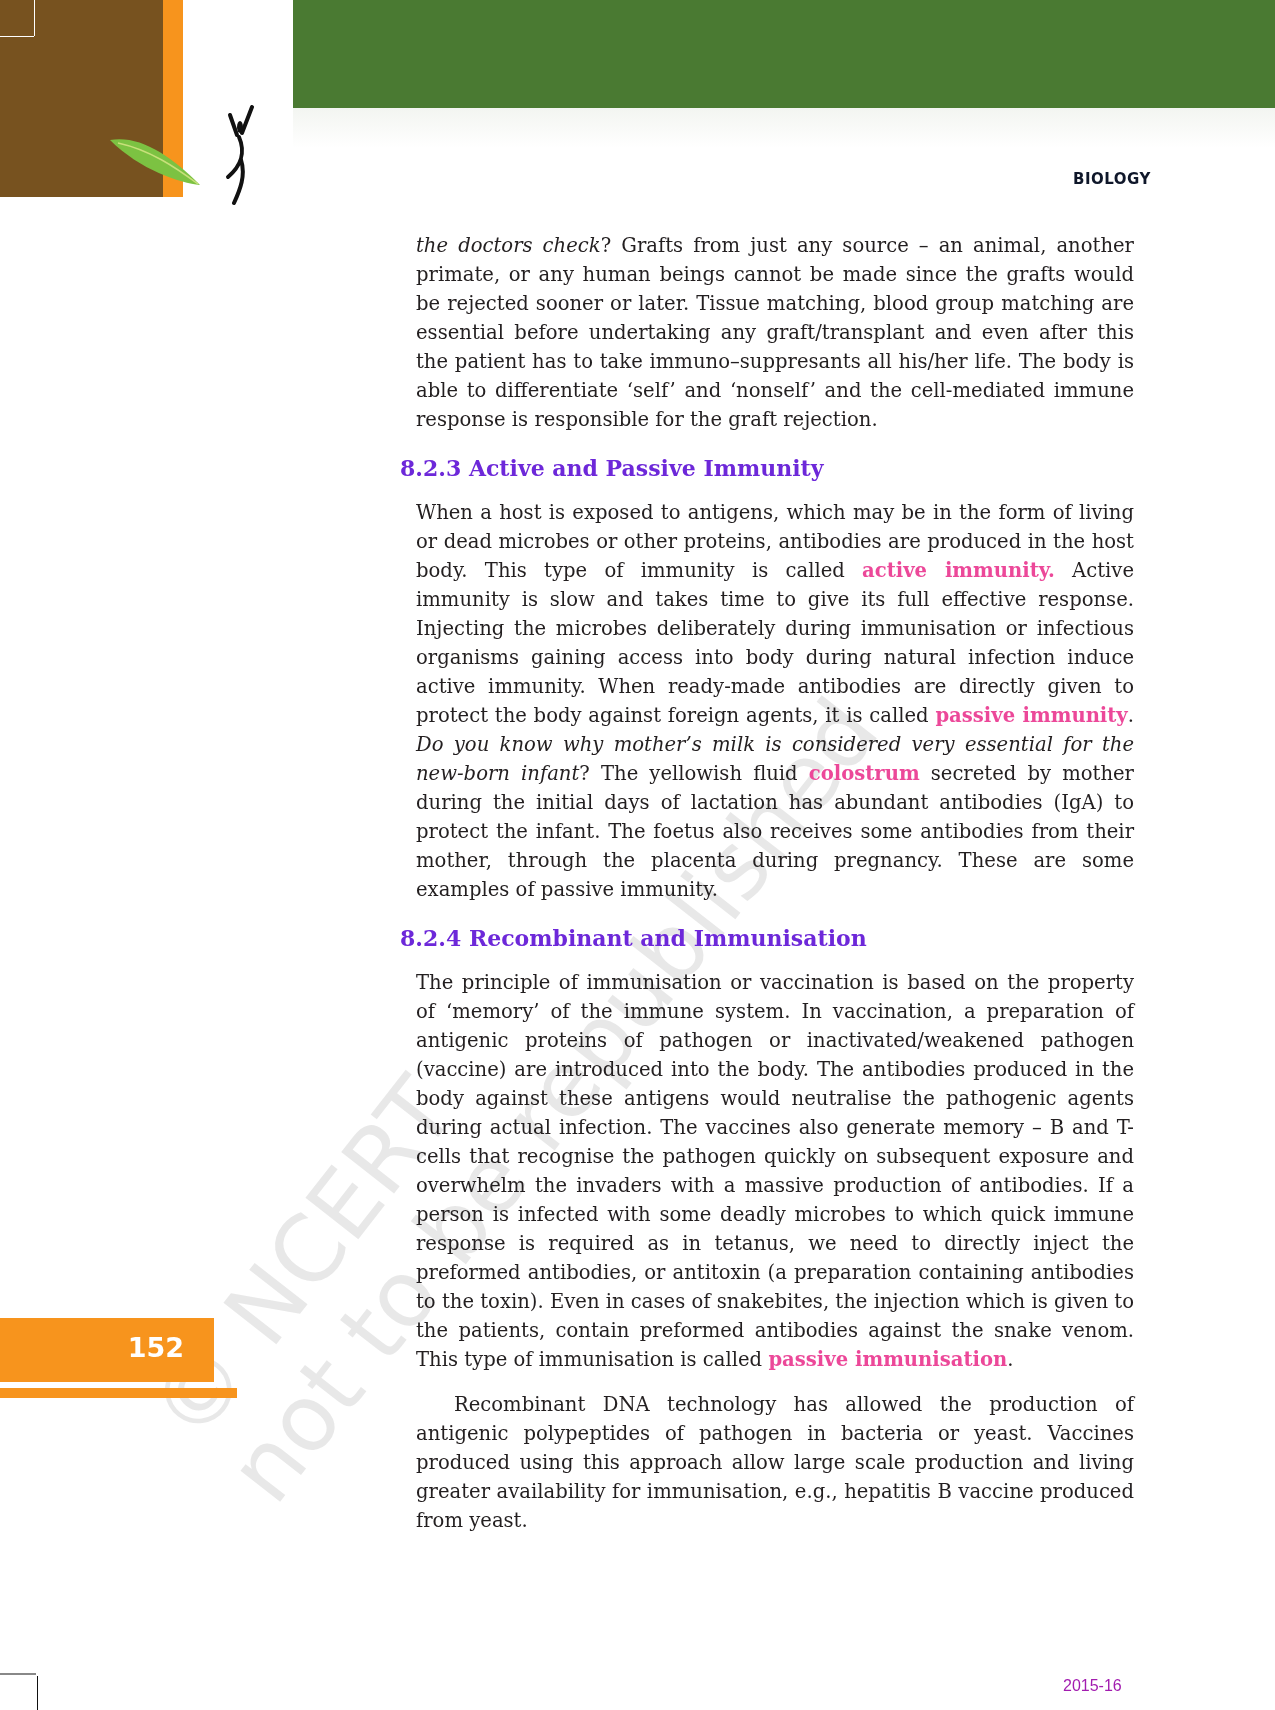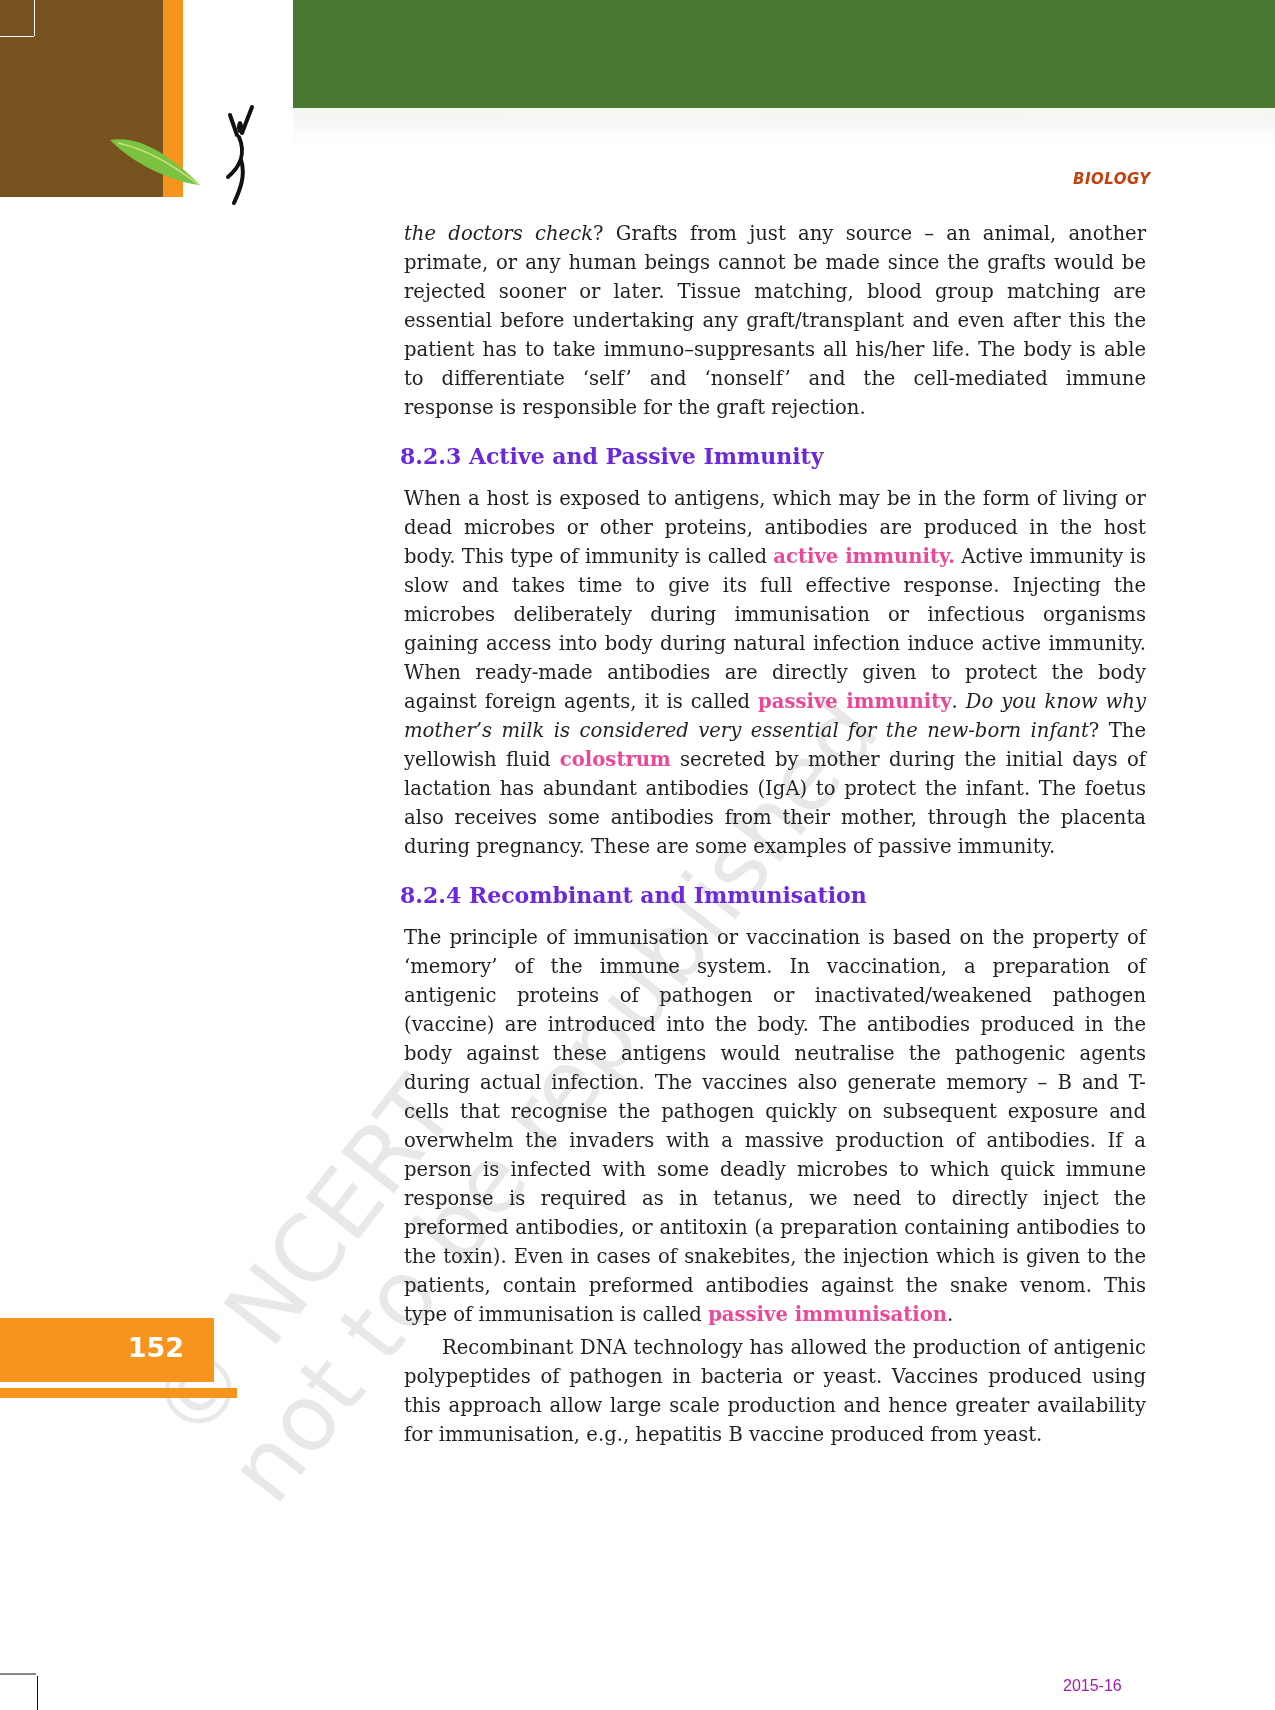"BIOLOGY" .header-subject { color: #c2410c -> #0f172a; font-style: italic -> none }
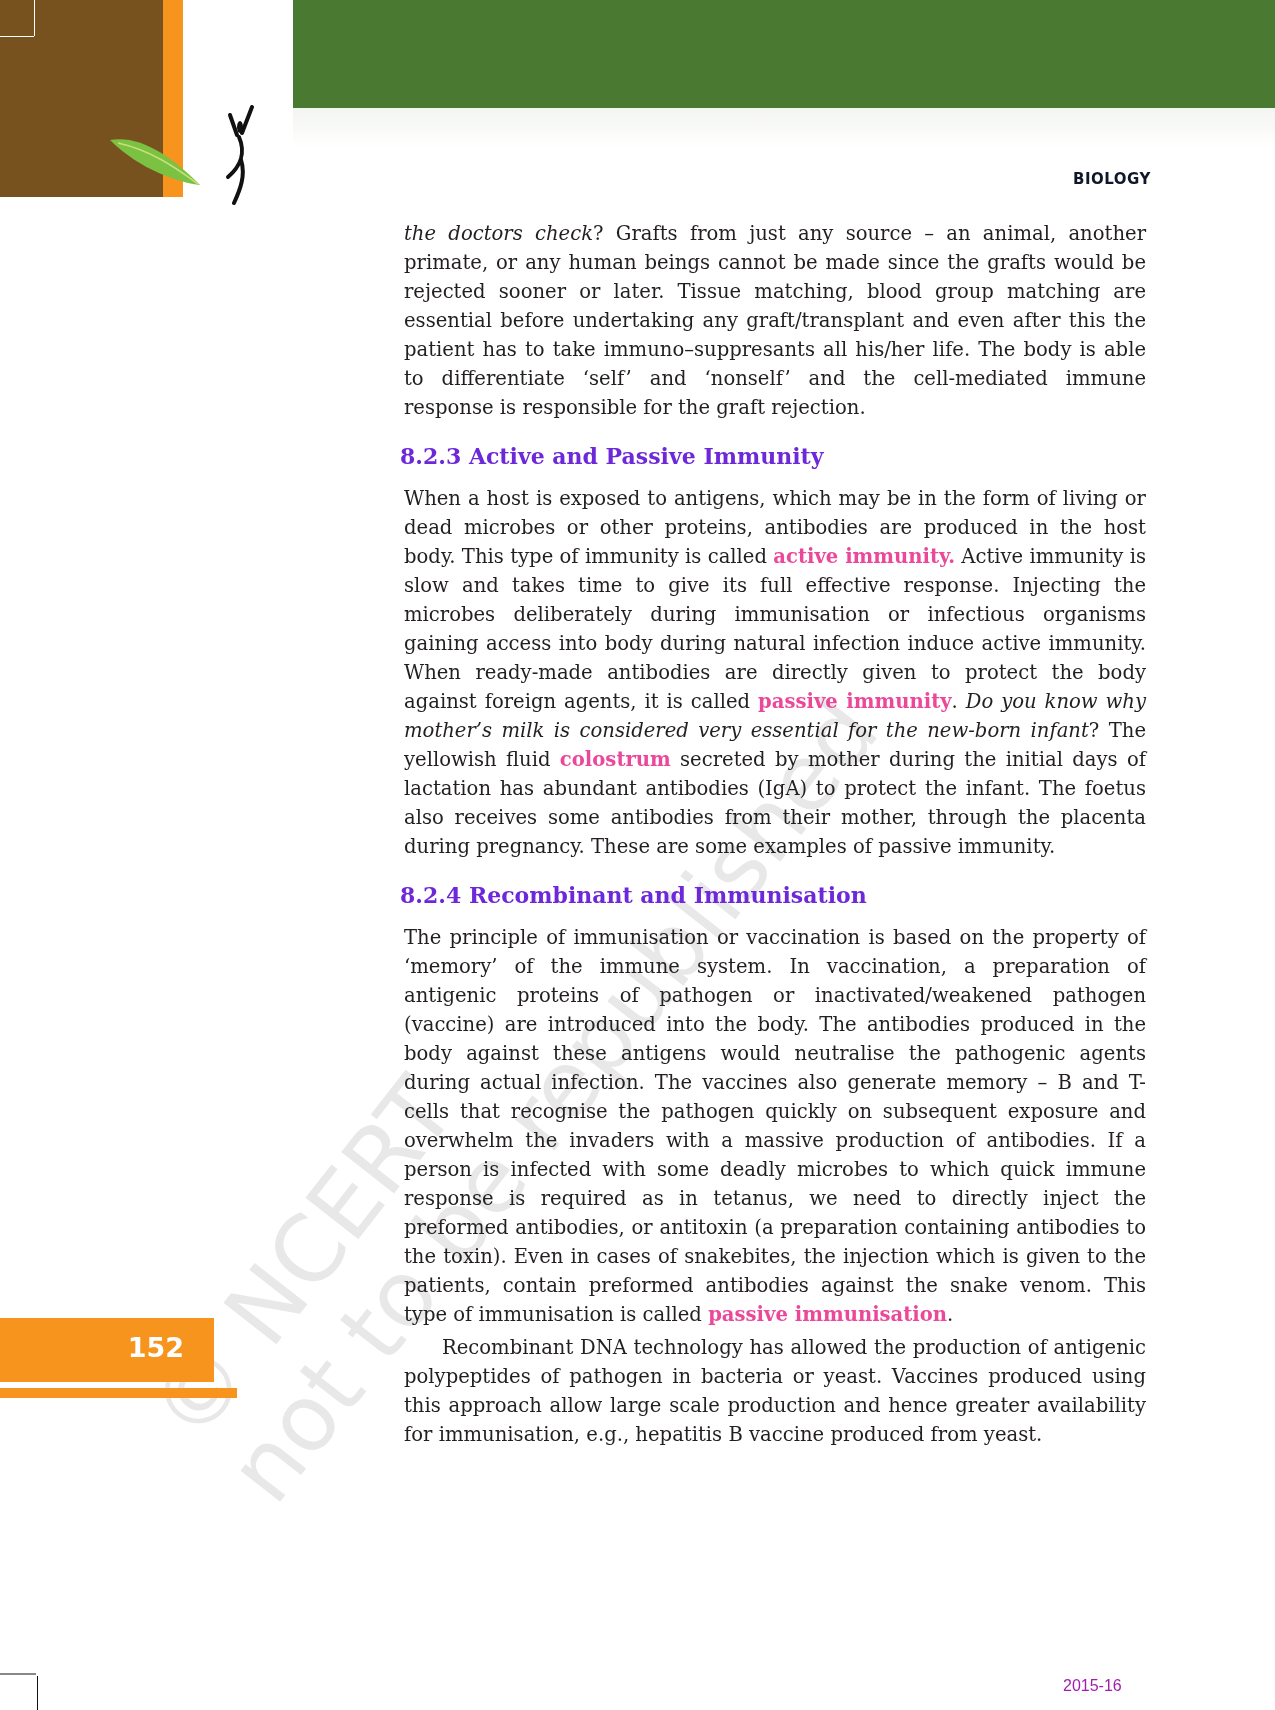"the doctors check? Grafts from" .content p { margin: 4px -> 16px }
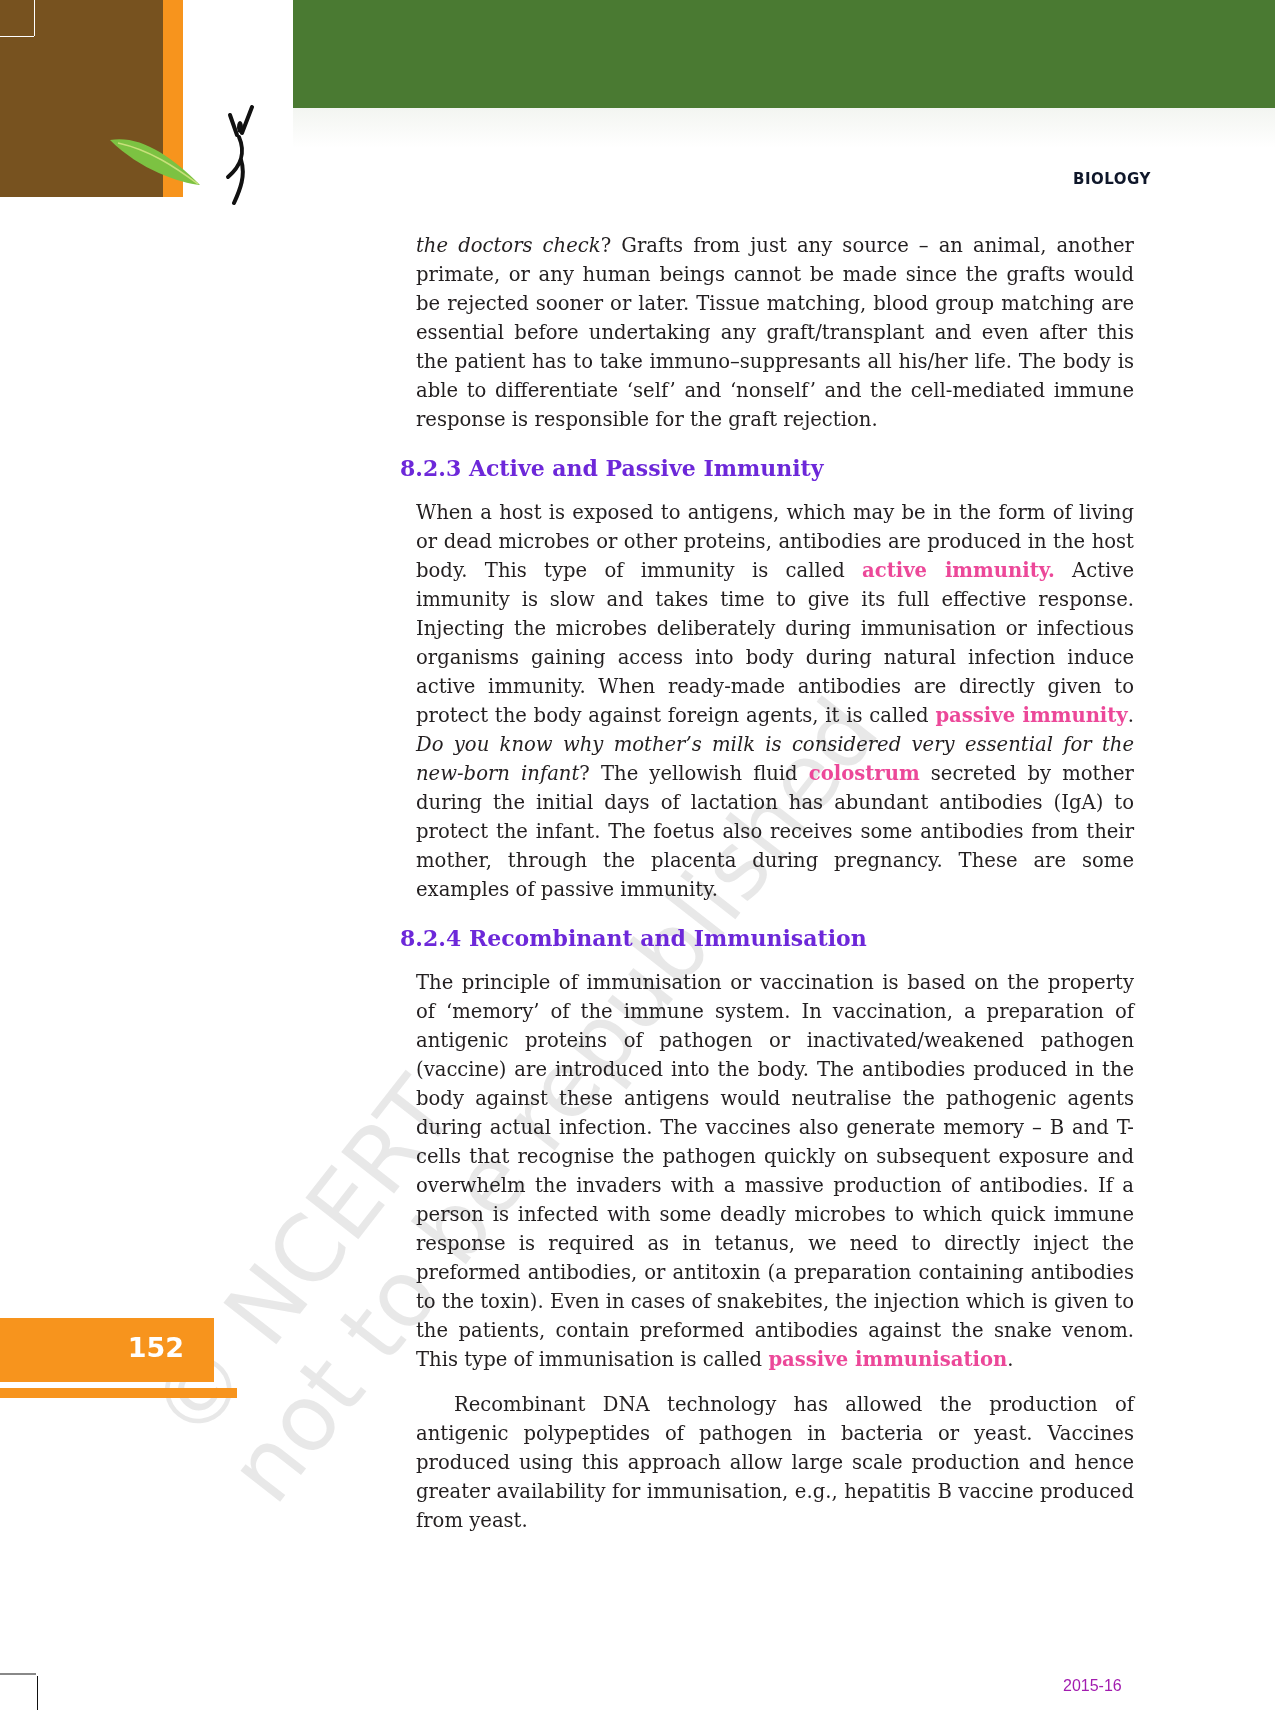"Recombinant DNA technology has allowed" p.indent { text: hence -> living }
